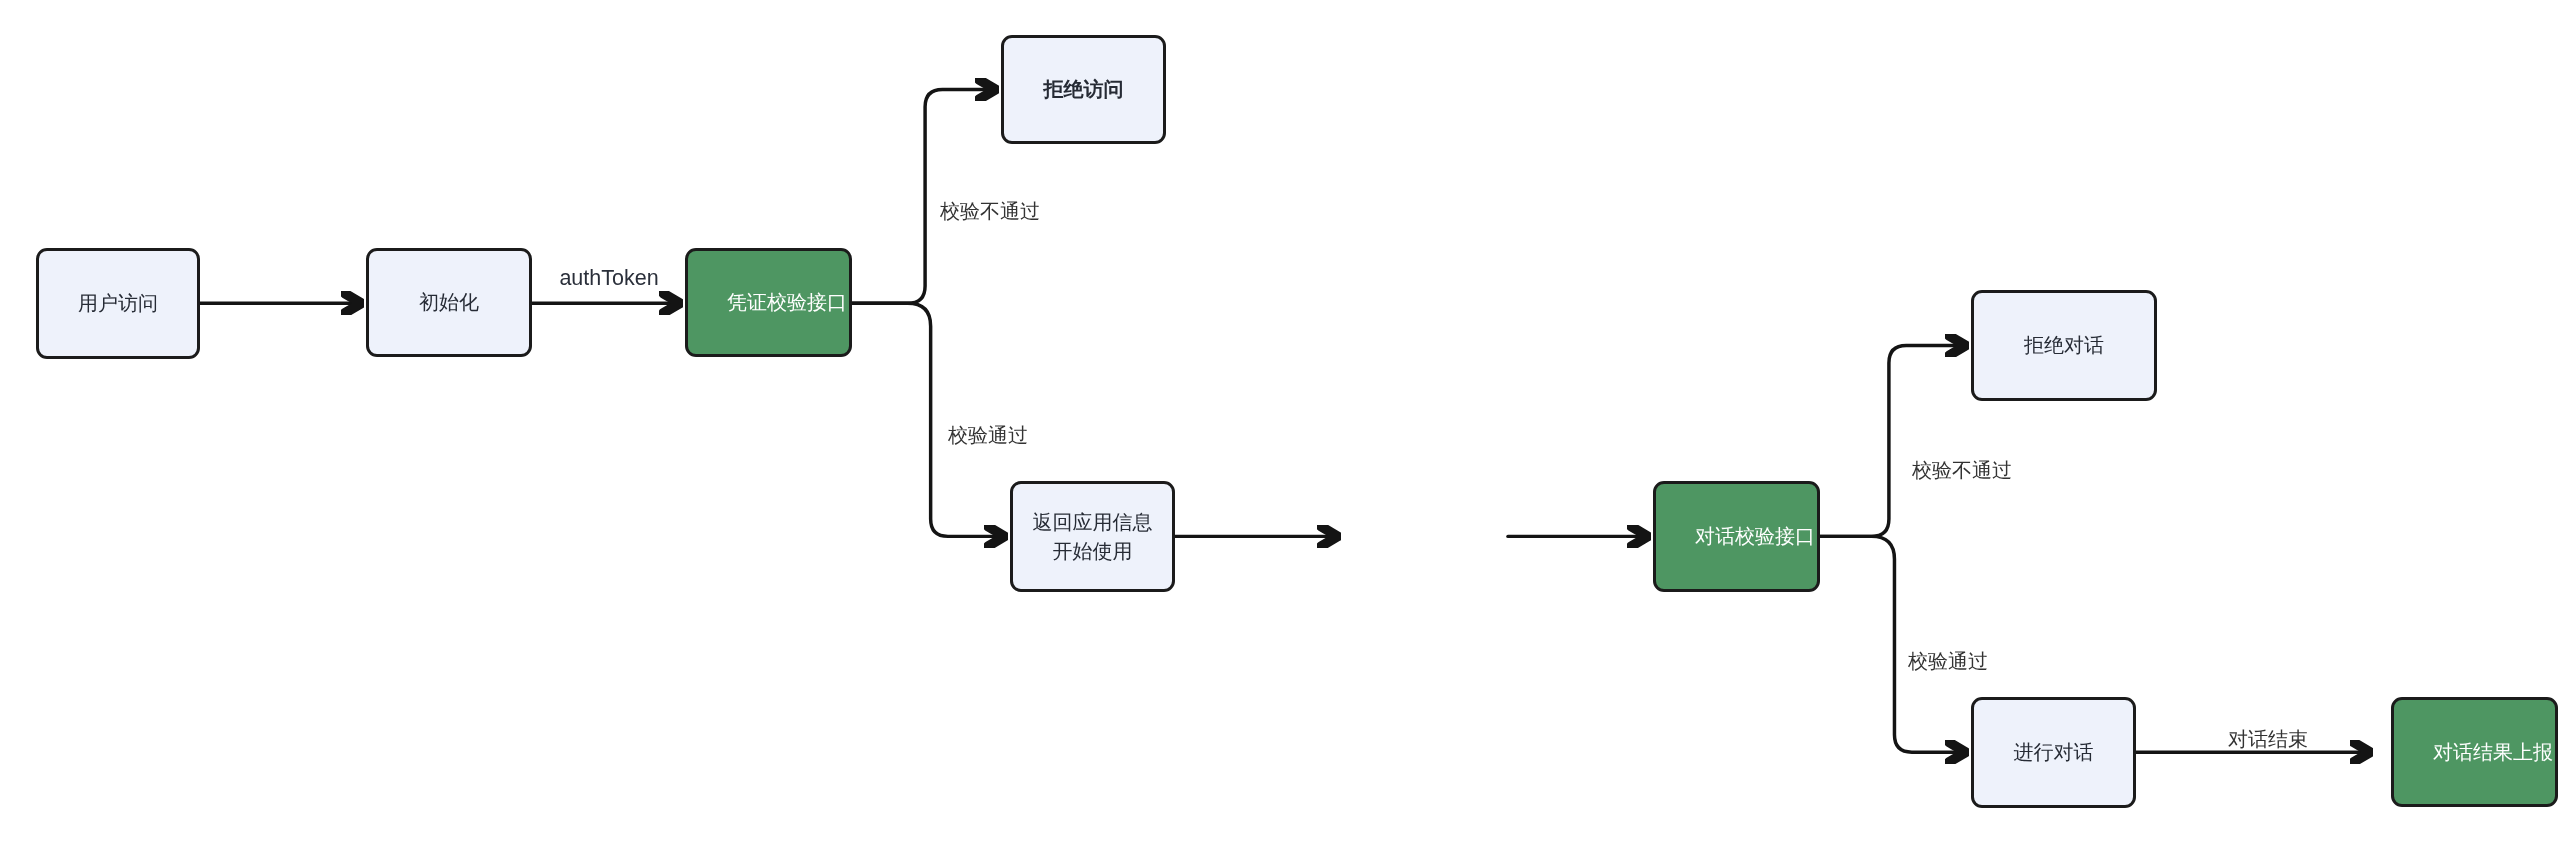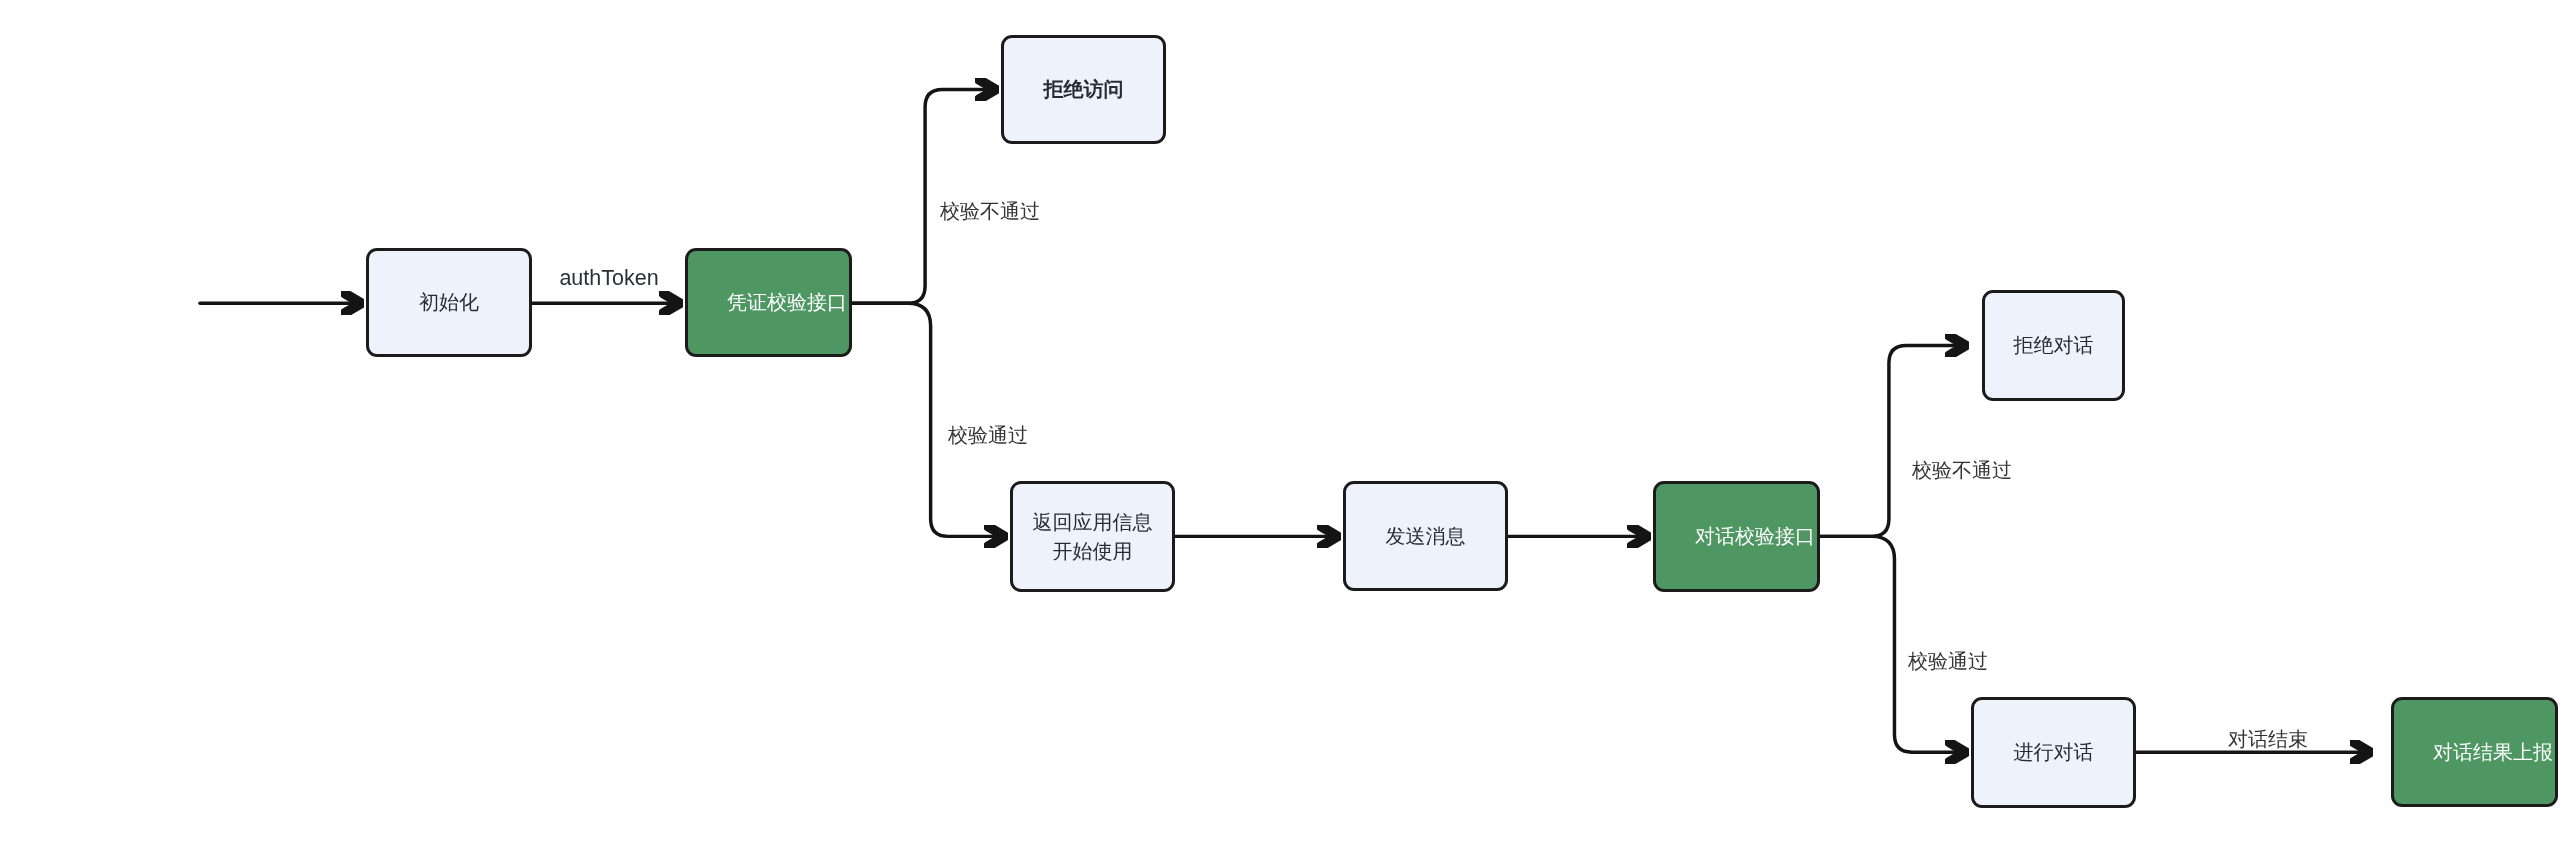"用户访问" div.node { html: none -> <div> <span>用户访问</span> </div> }
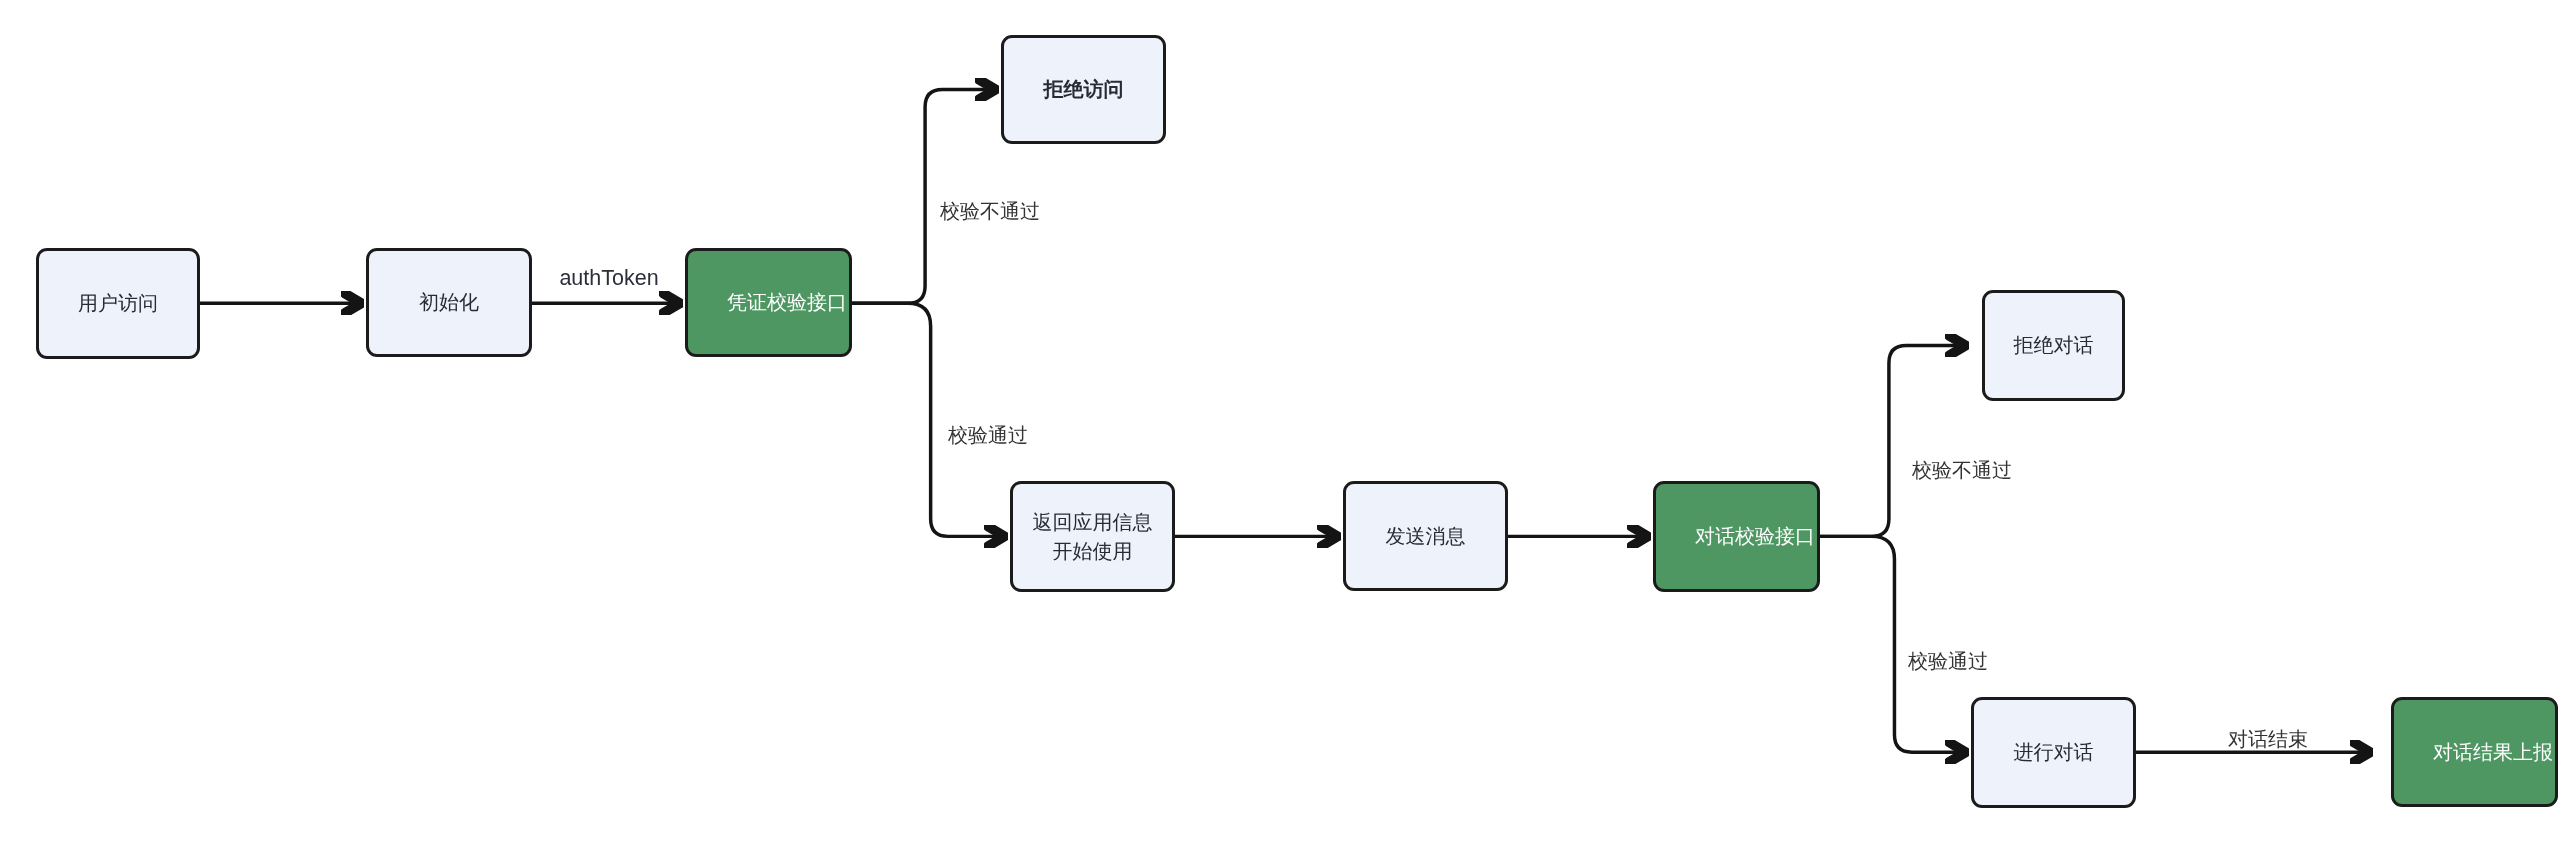"拒绝对话" #n-deny-dialog { margin-left: 11px -> none; width: 143px -> 186px }
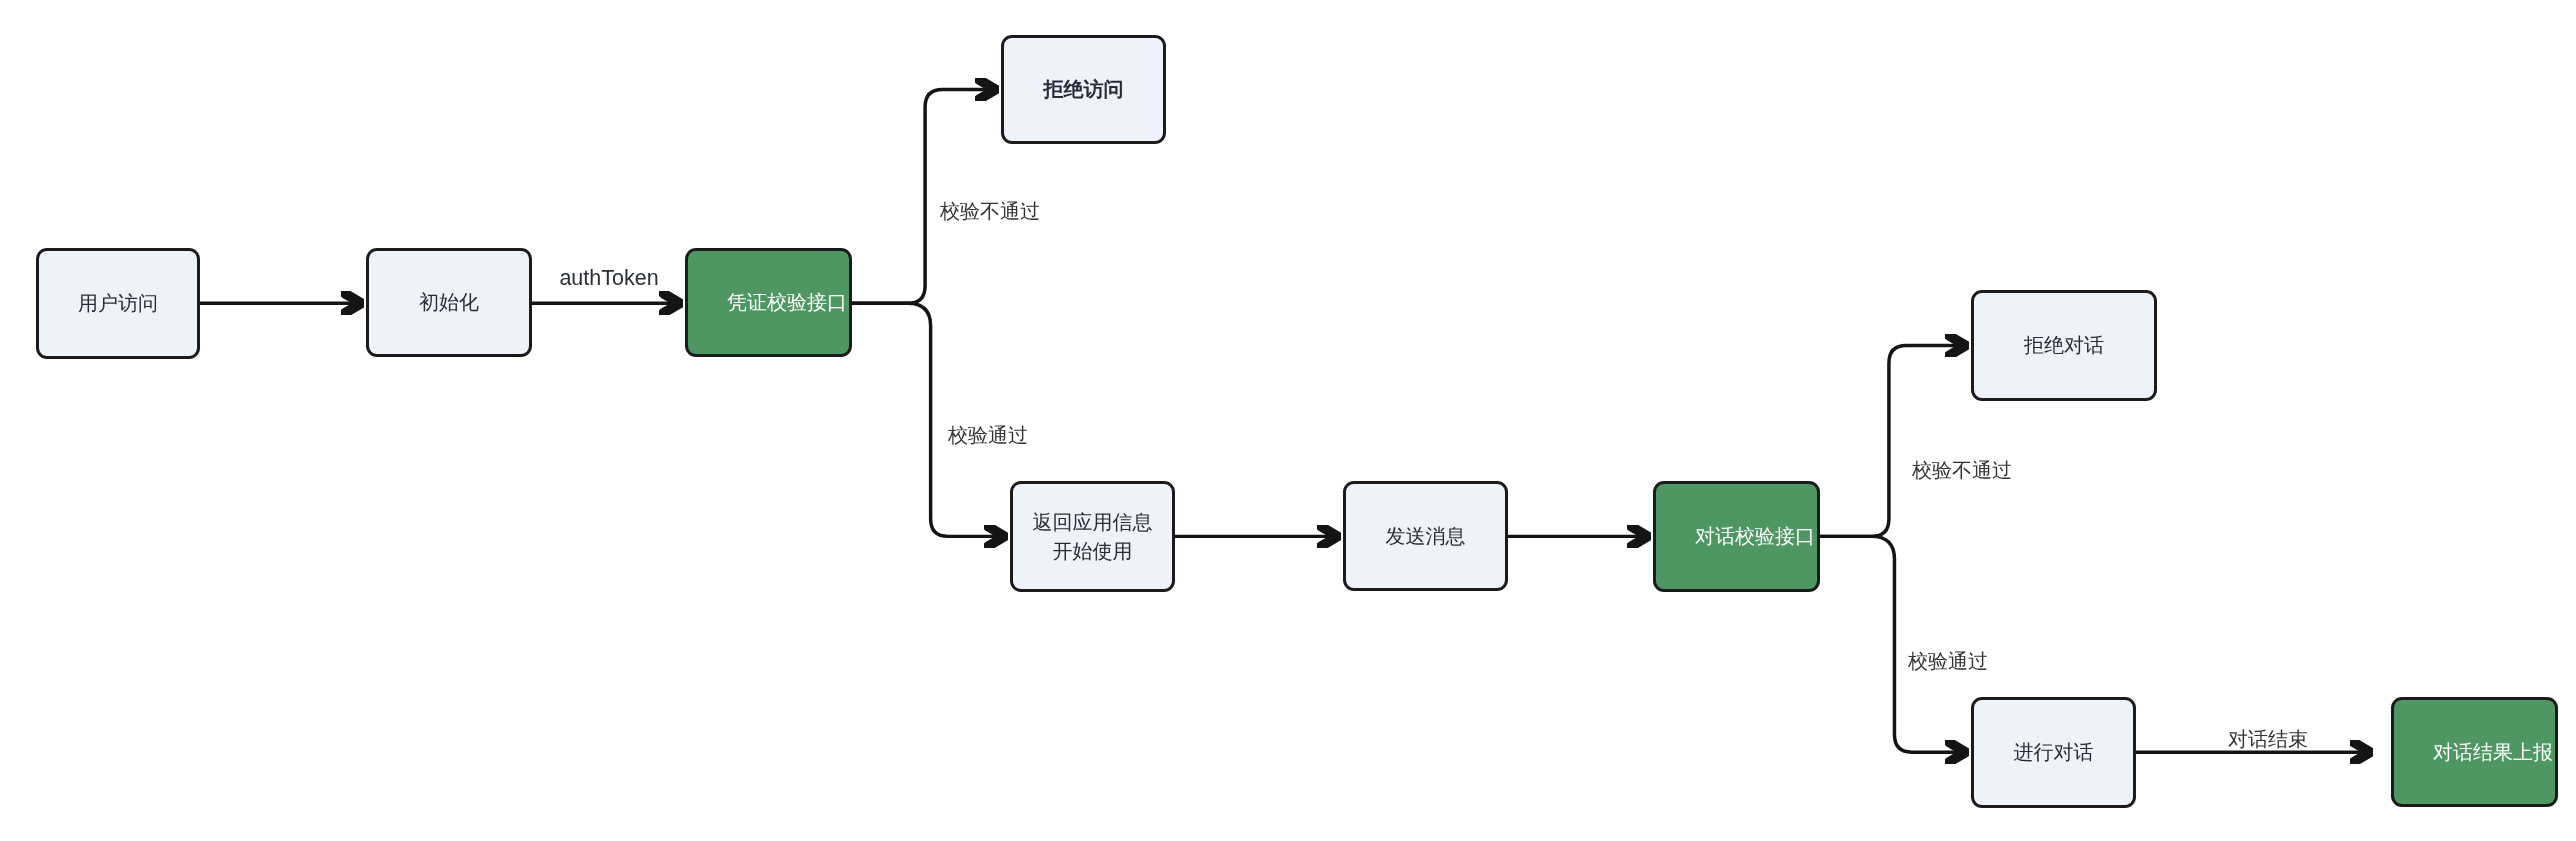"发送消息" div.node { html: <div> <span>发送消息</span> </div> -> none }
